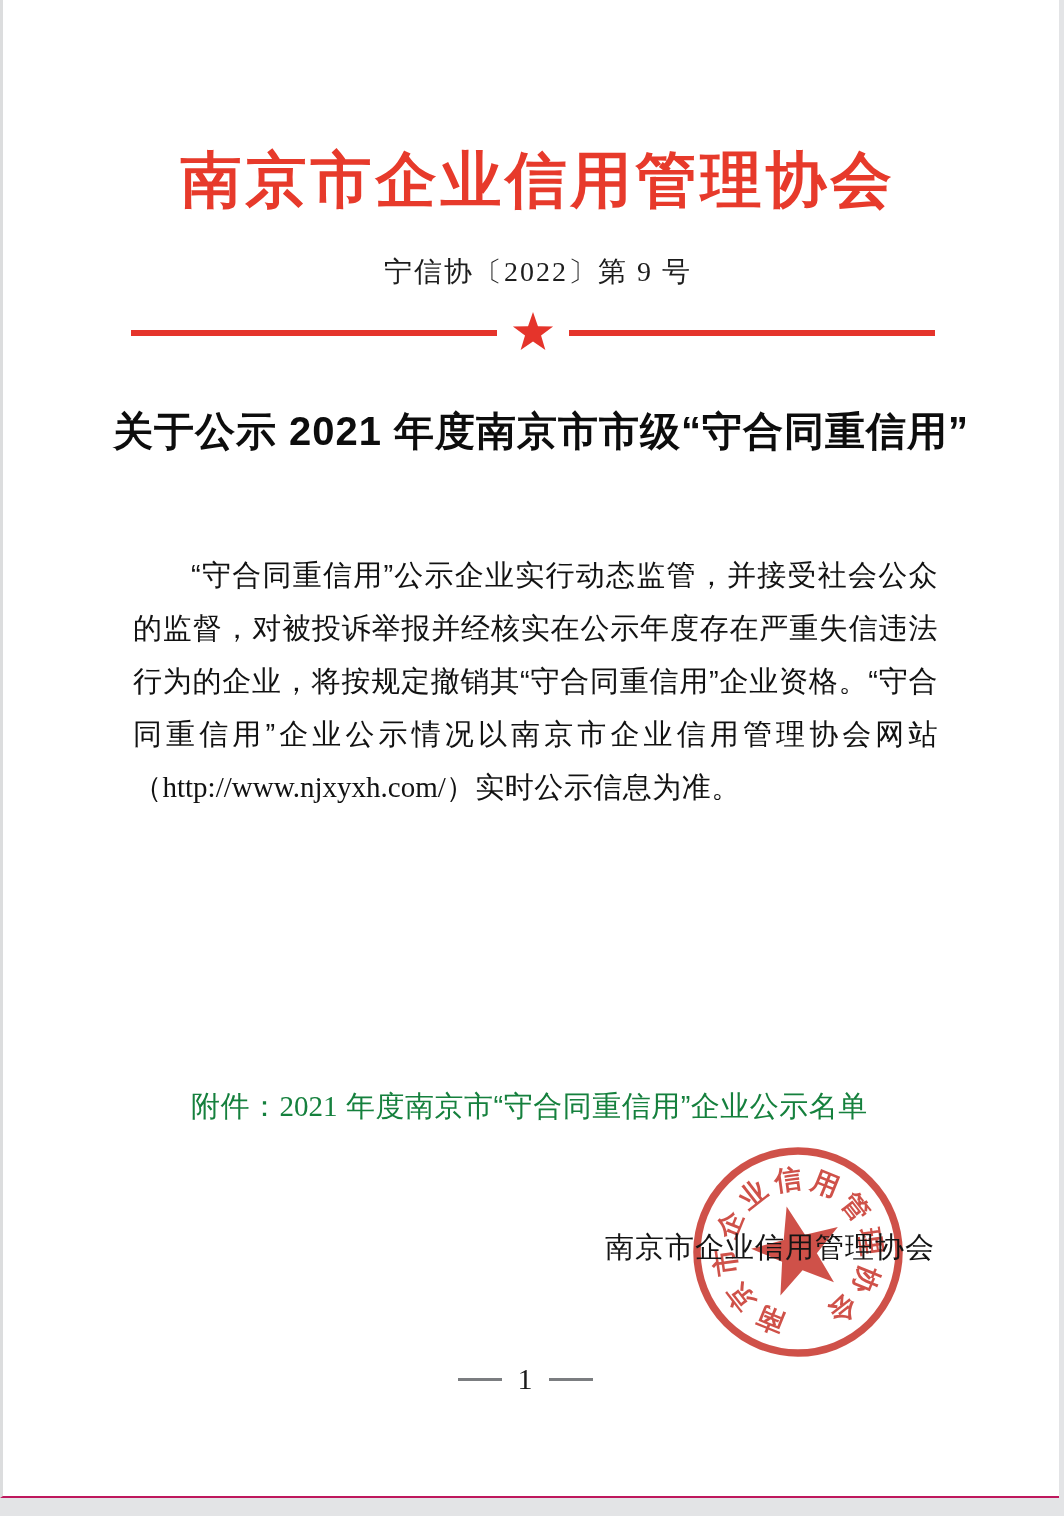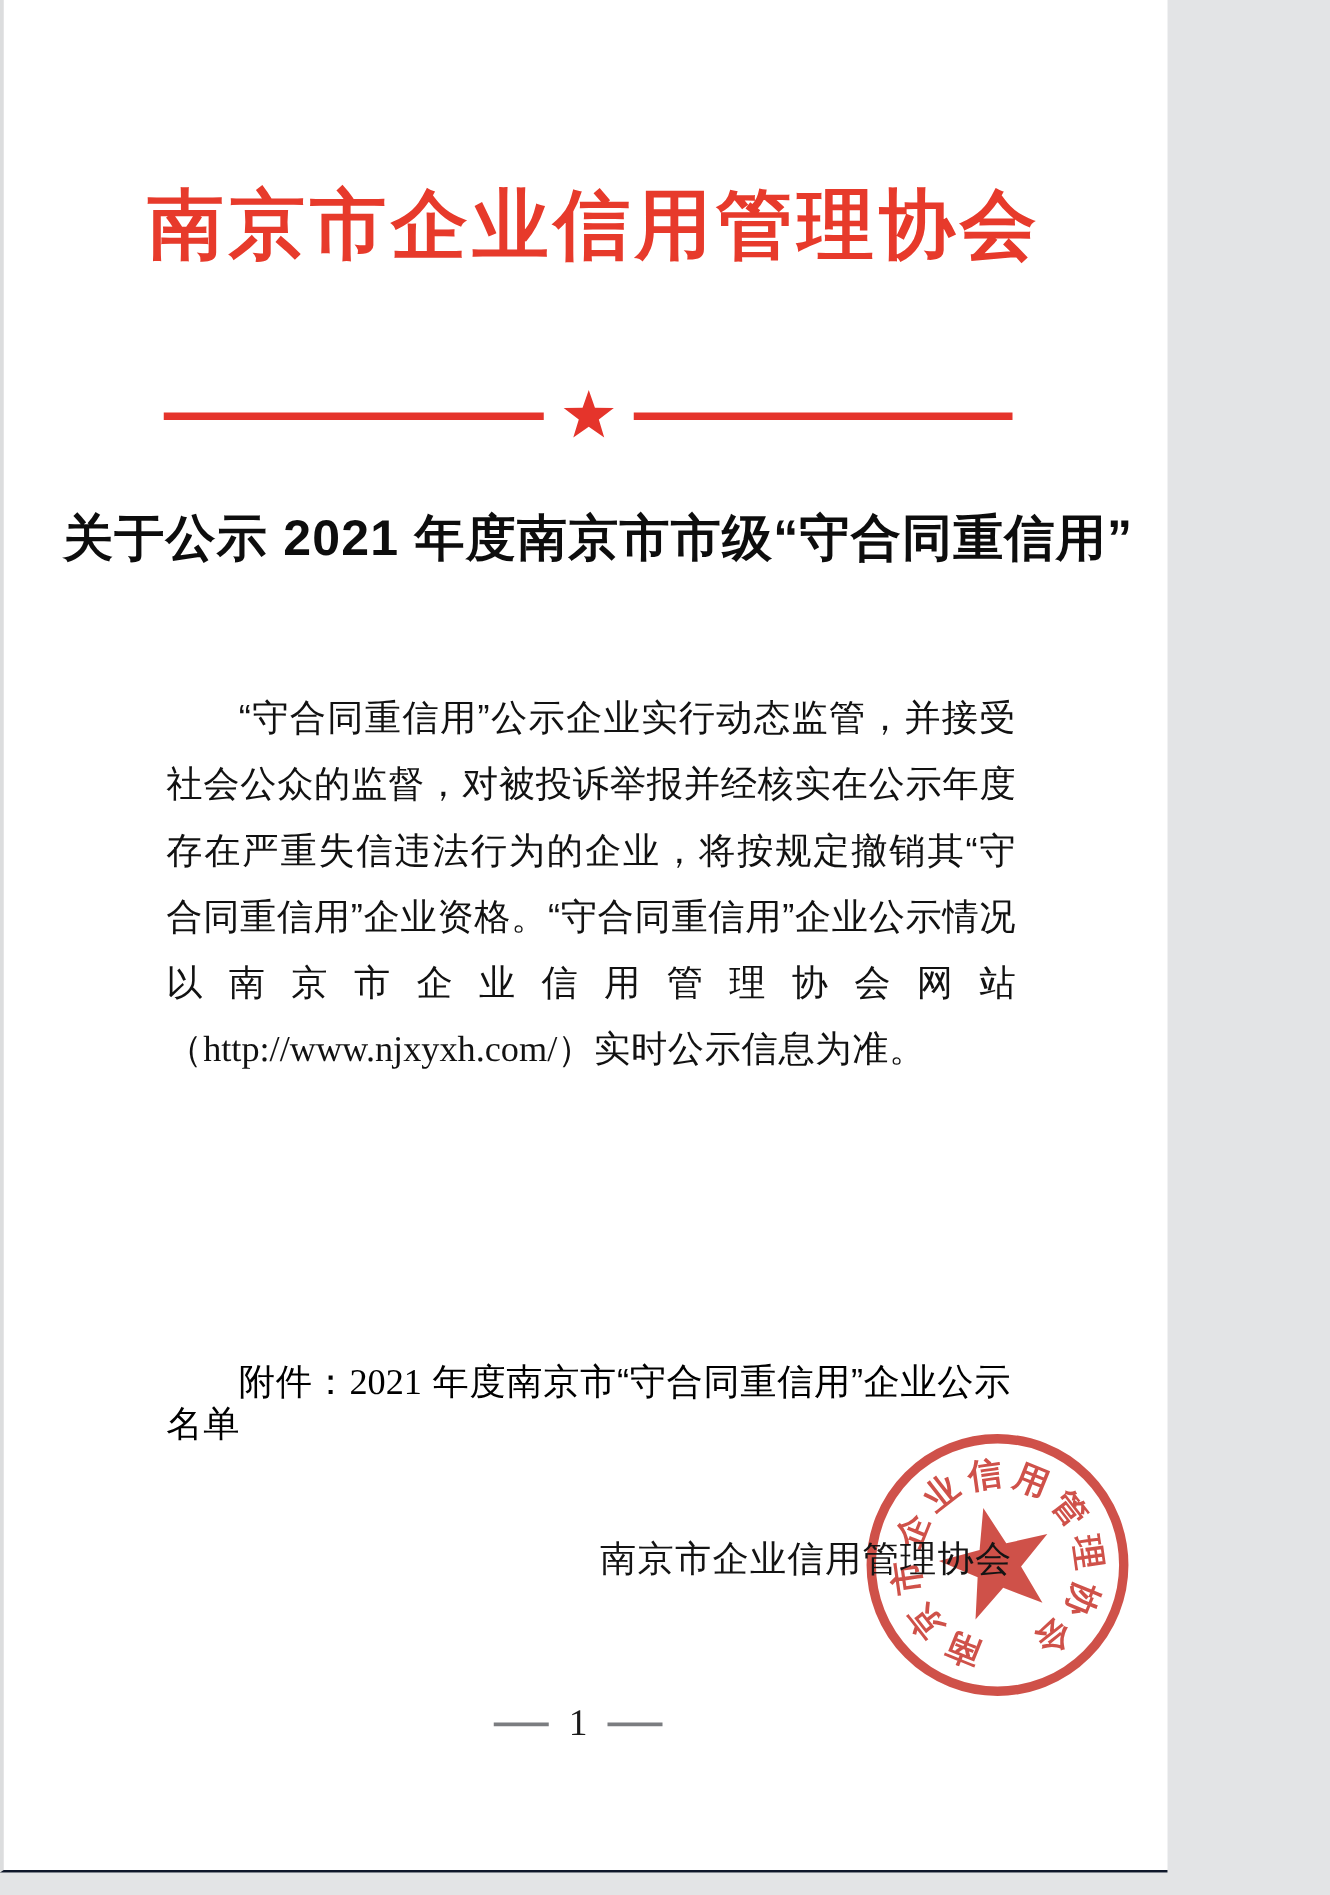"南京市企业信用管理协会" .page { border-bottom: 2px solid #0f172a -> 2px solid #be185d; width: 934px -> 1059px }
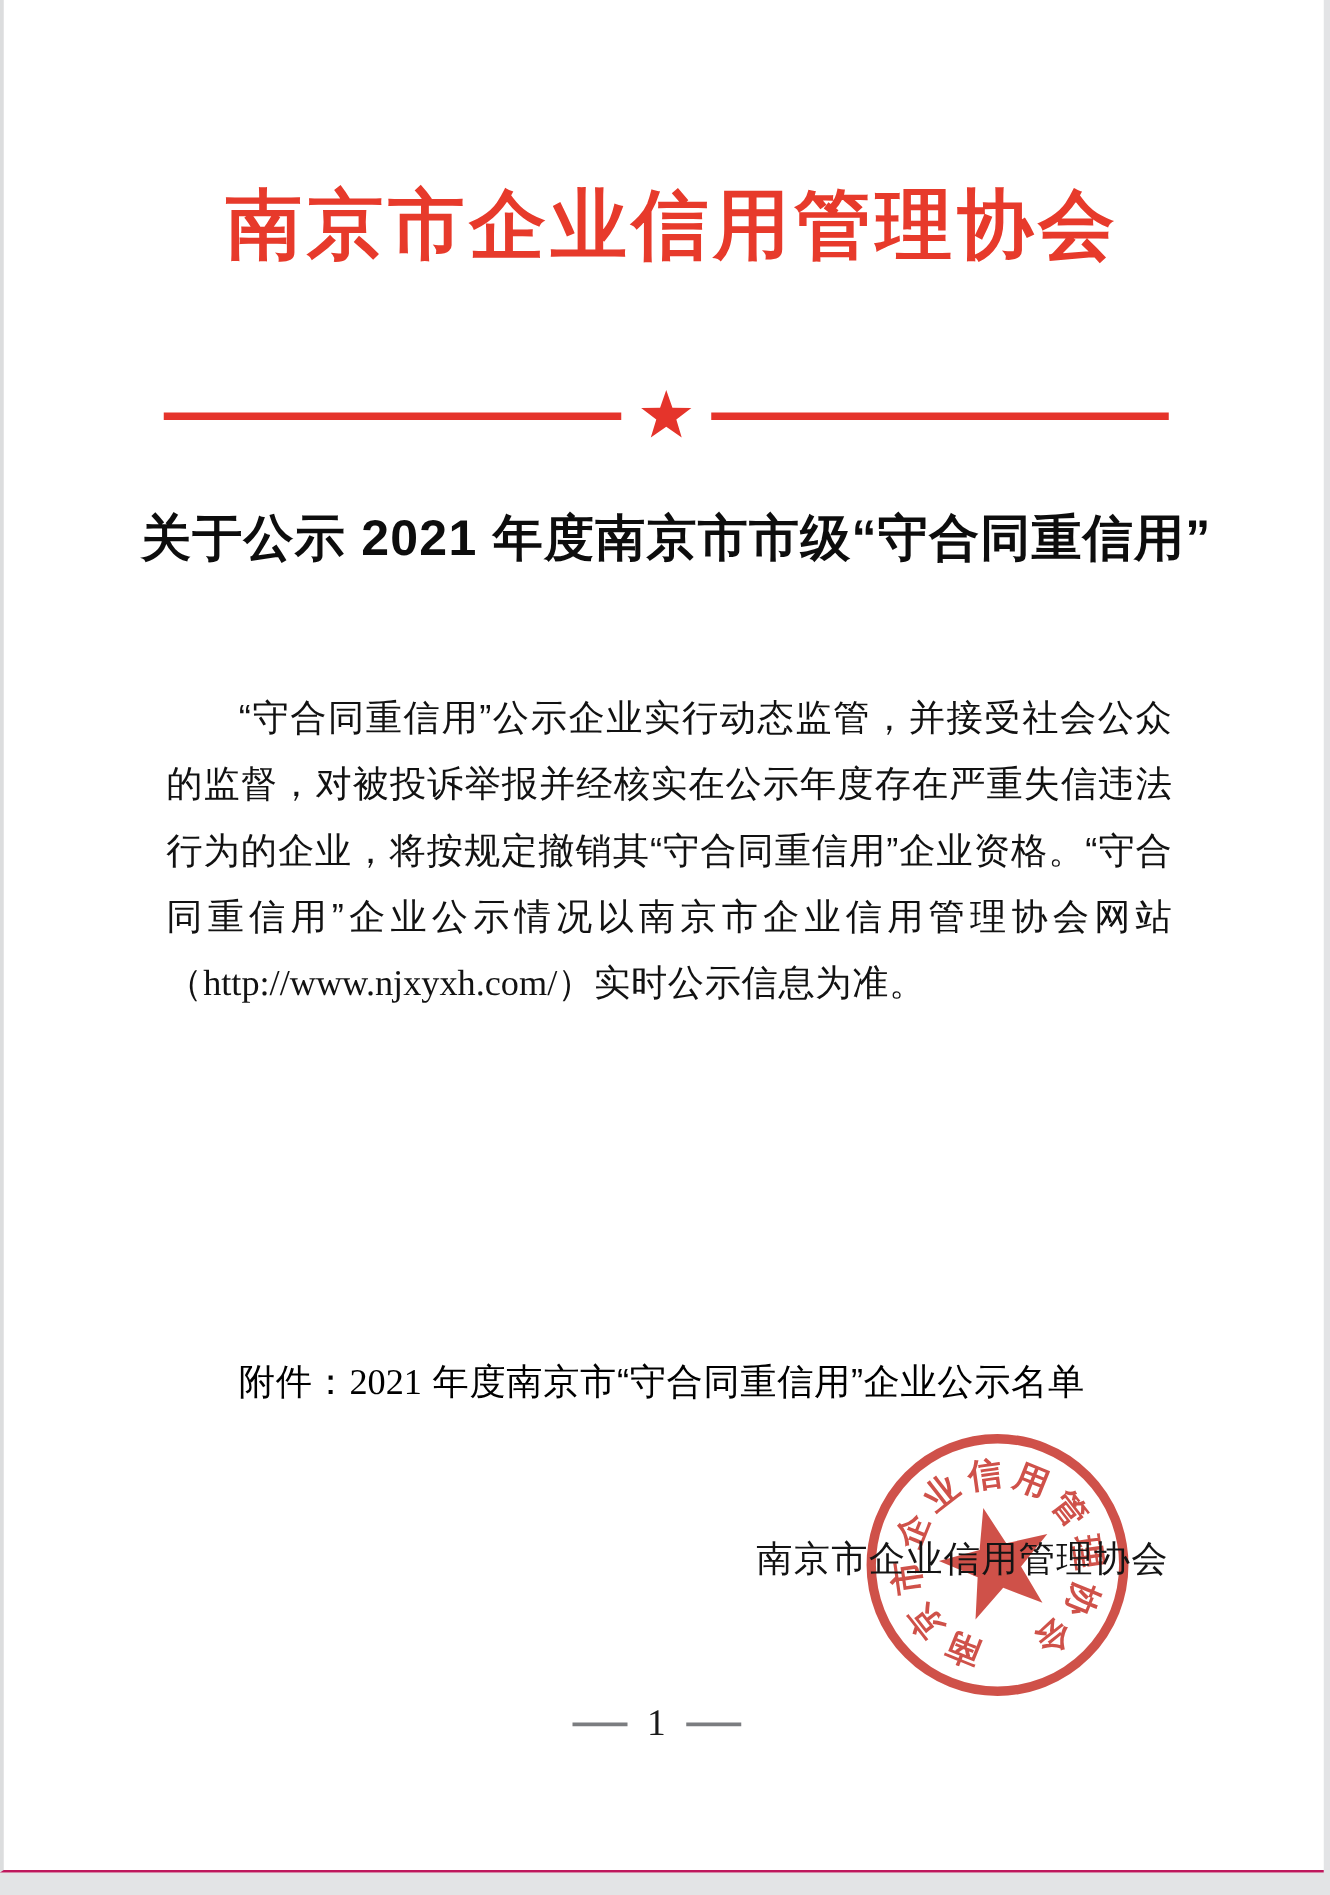"宁信协〔2022〕第 9 号" div.center-col { html: none -> <div>宁信协〔2022〕第 9 号</div> }
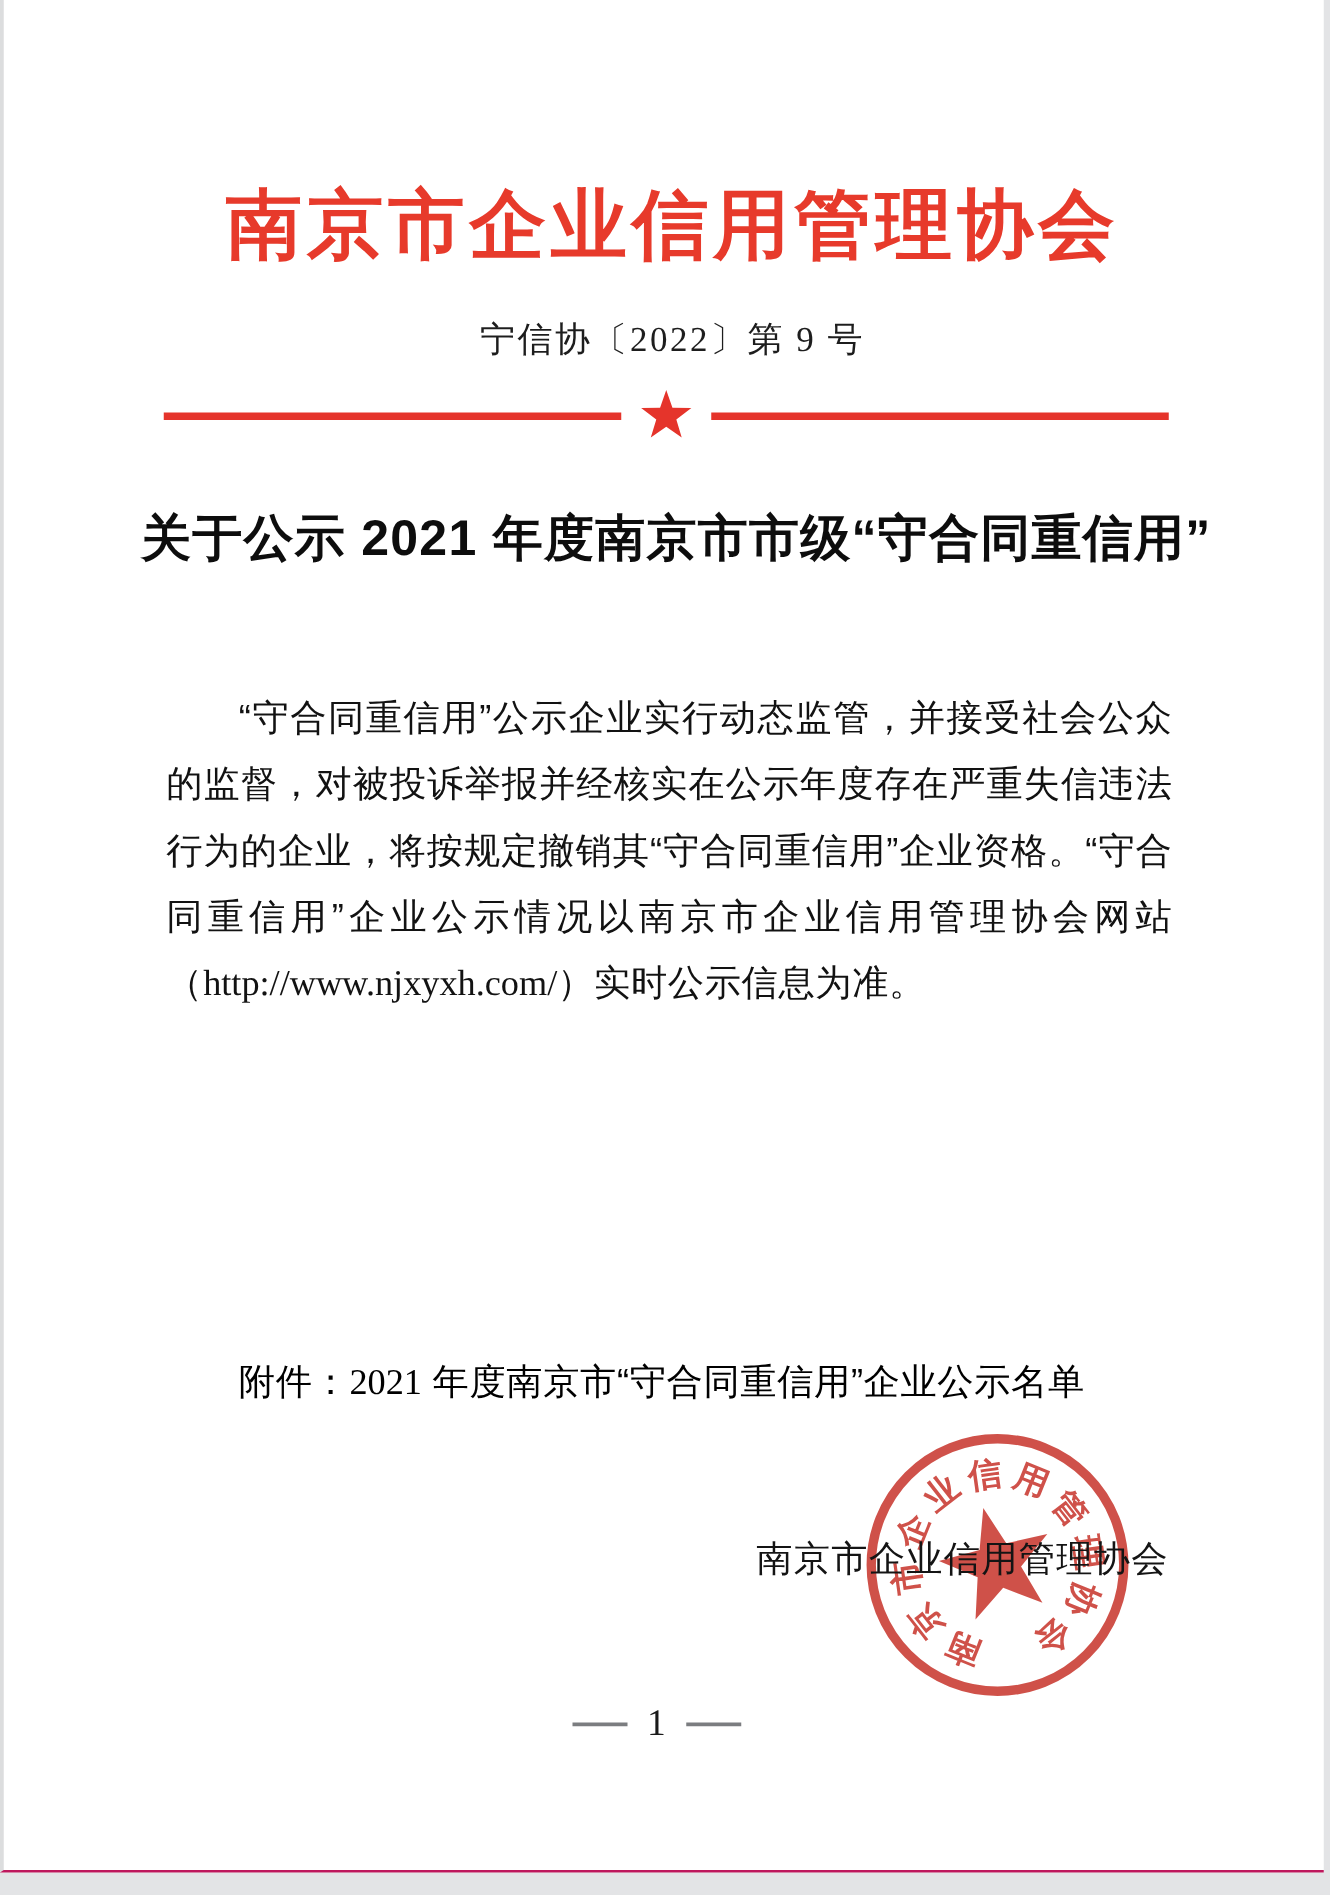"附件：2021 年度南京市“守合同重信用”企业公示名单" .attachment { color: #000000 -> #15803d }
